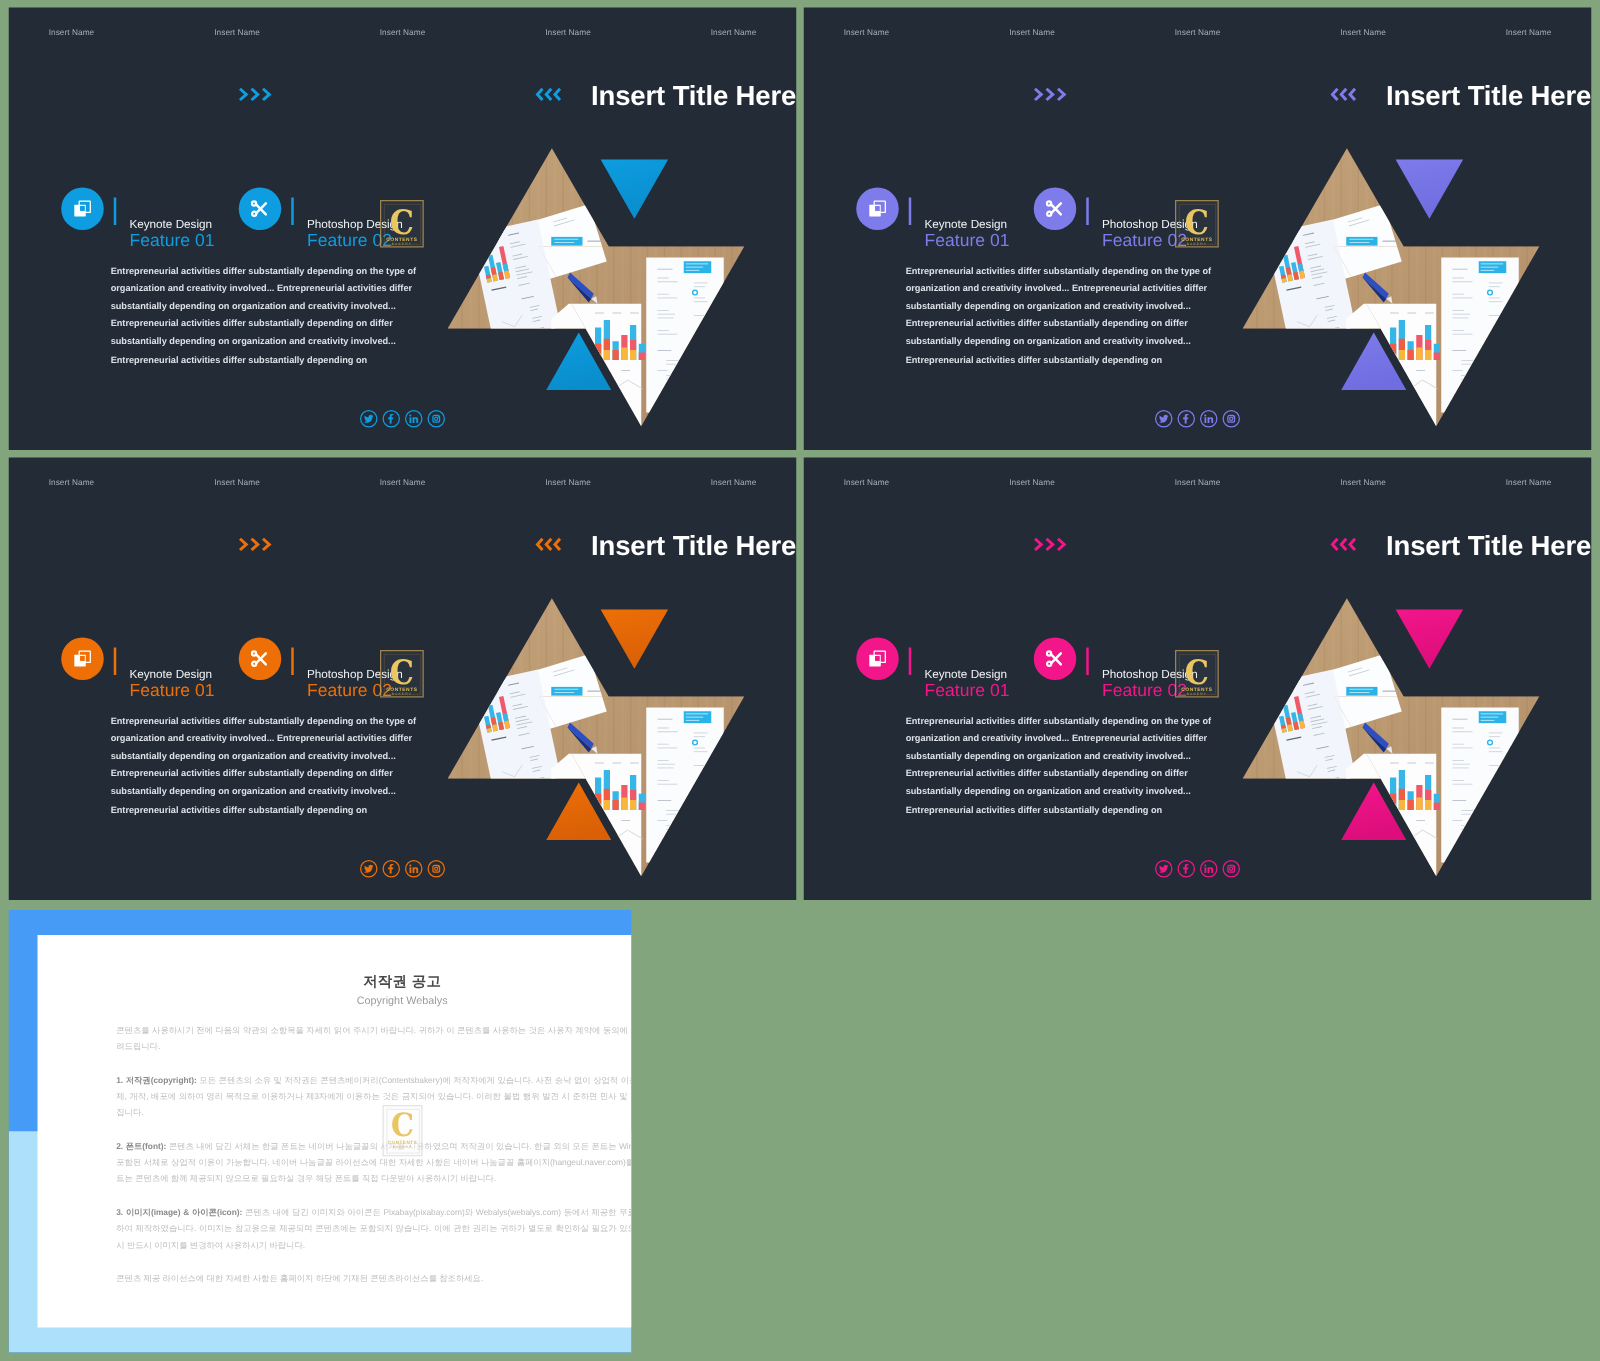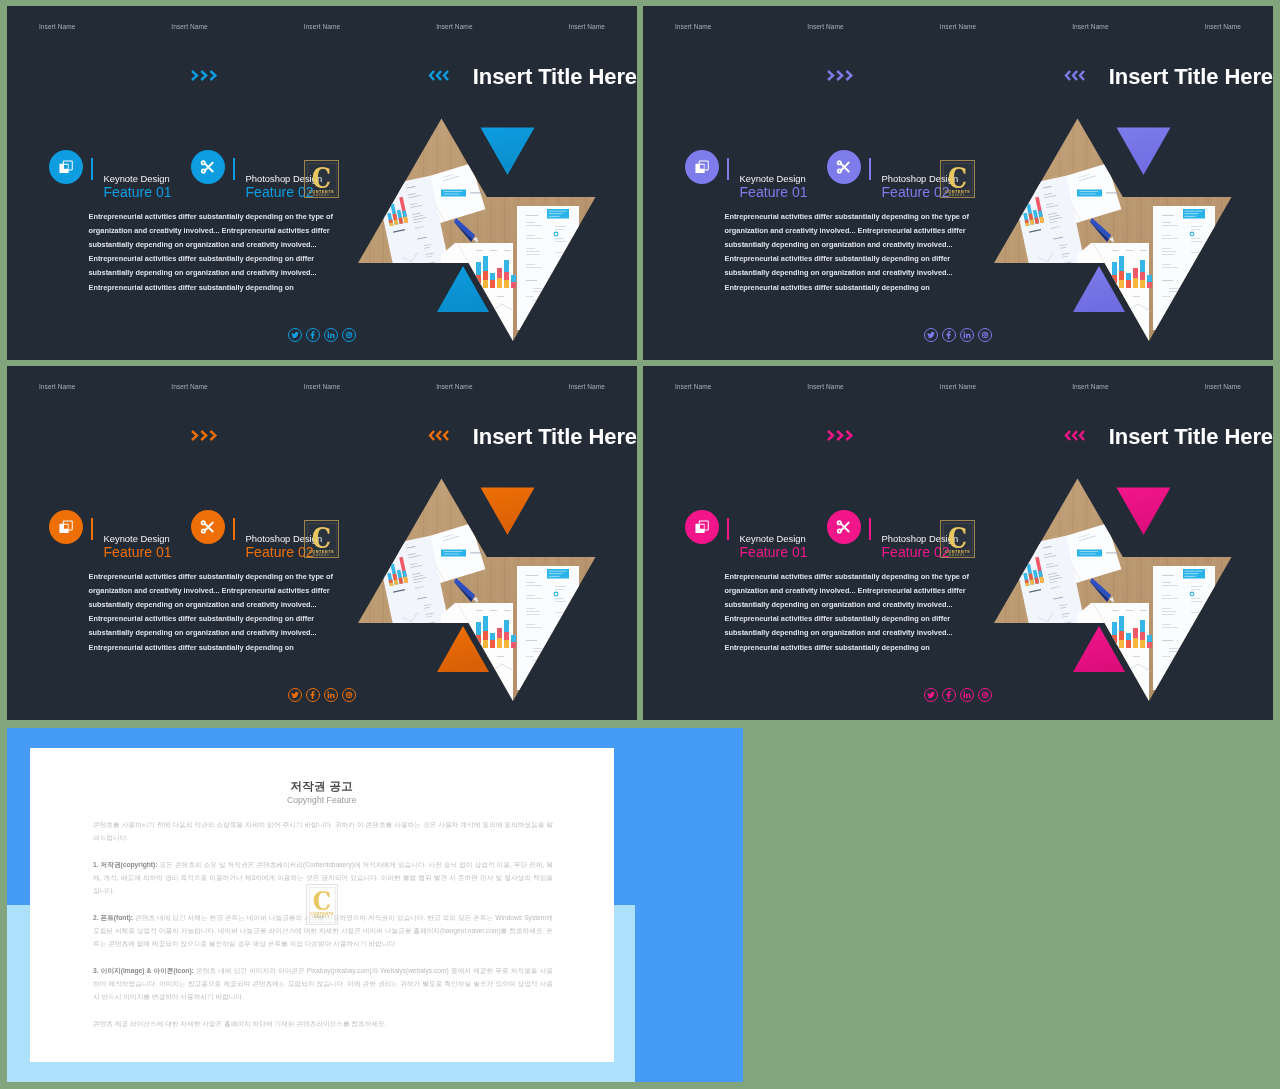"저작권 공고" #copyright-panel { width: 736px -> 498px }
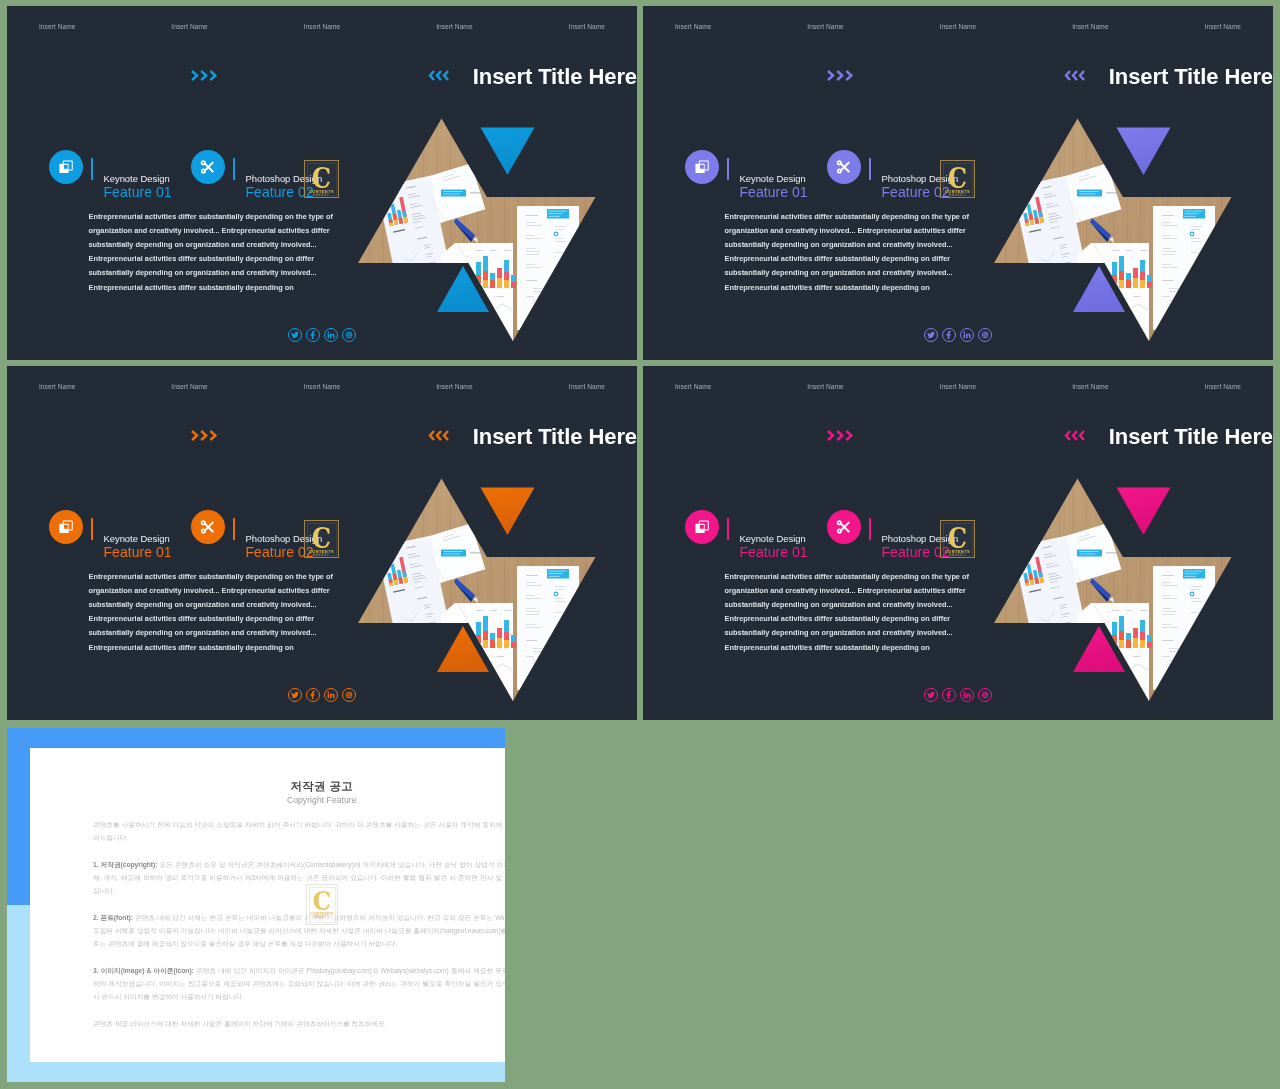"Copyright Feature" div.cp-sub { text: Feature -> Webalys }
